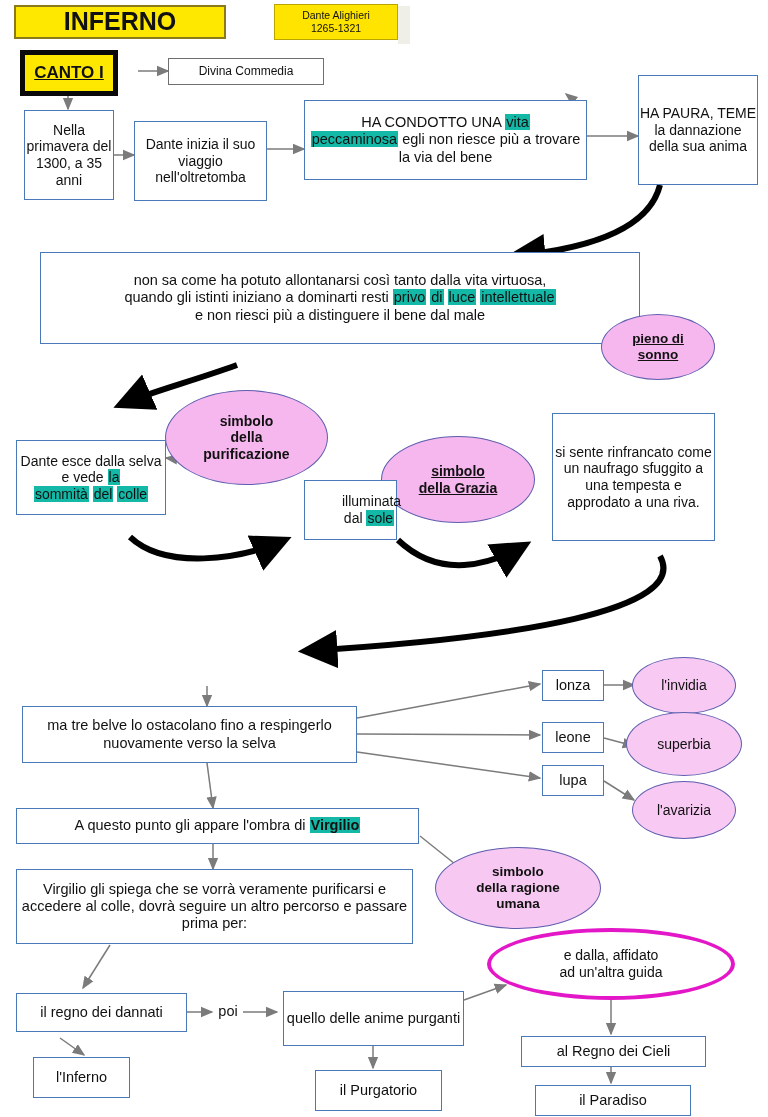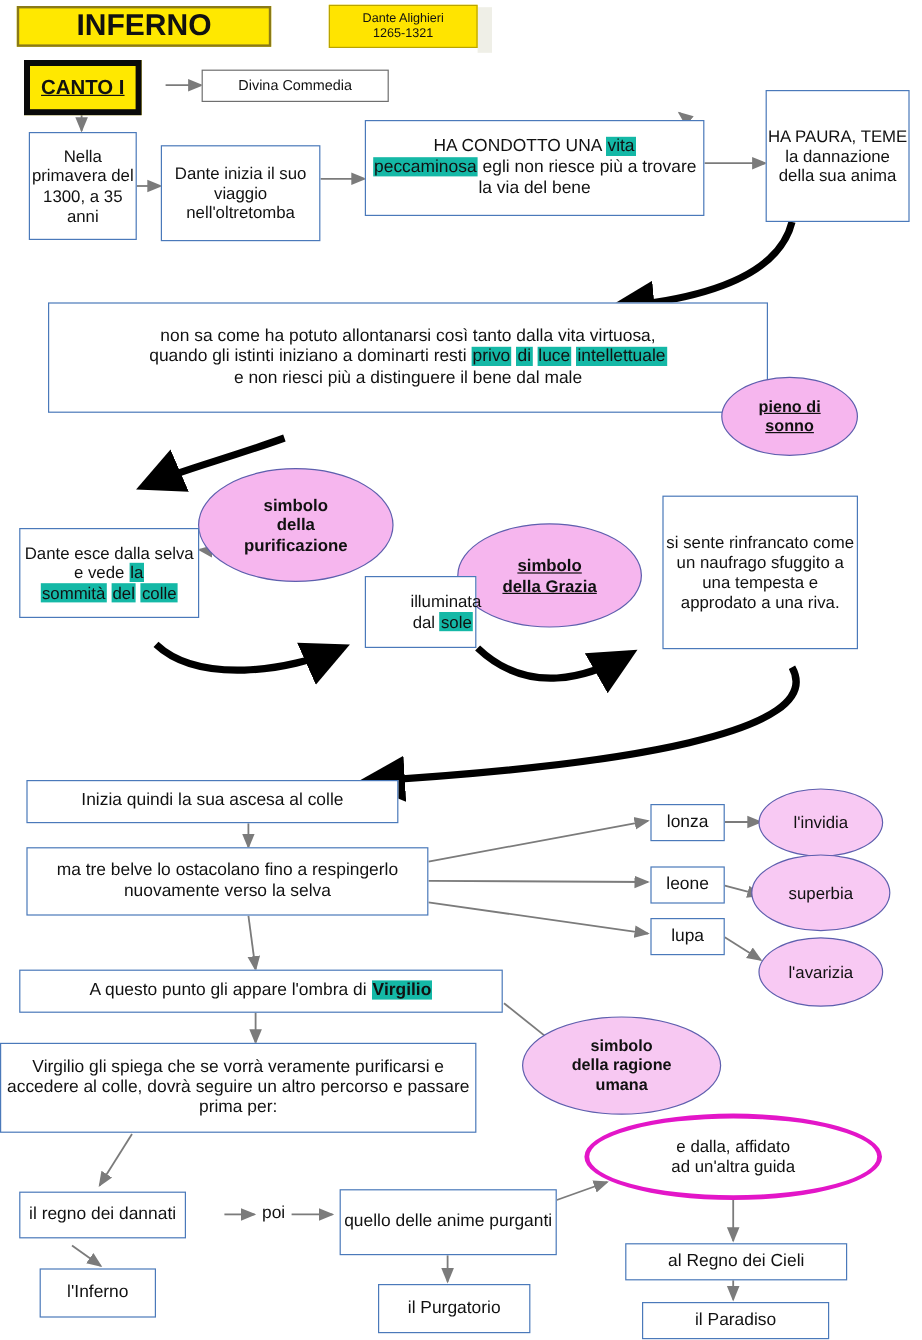"Inizia quindi la sua ascesa" div.node { html: <div> <span>Inizia quindi la sua ascesa al colle</span> </div> -> none }
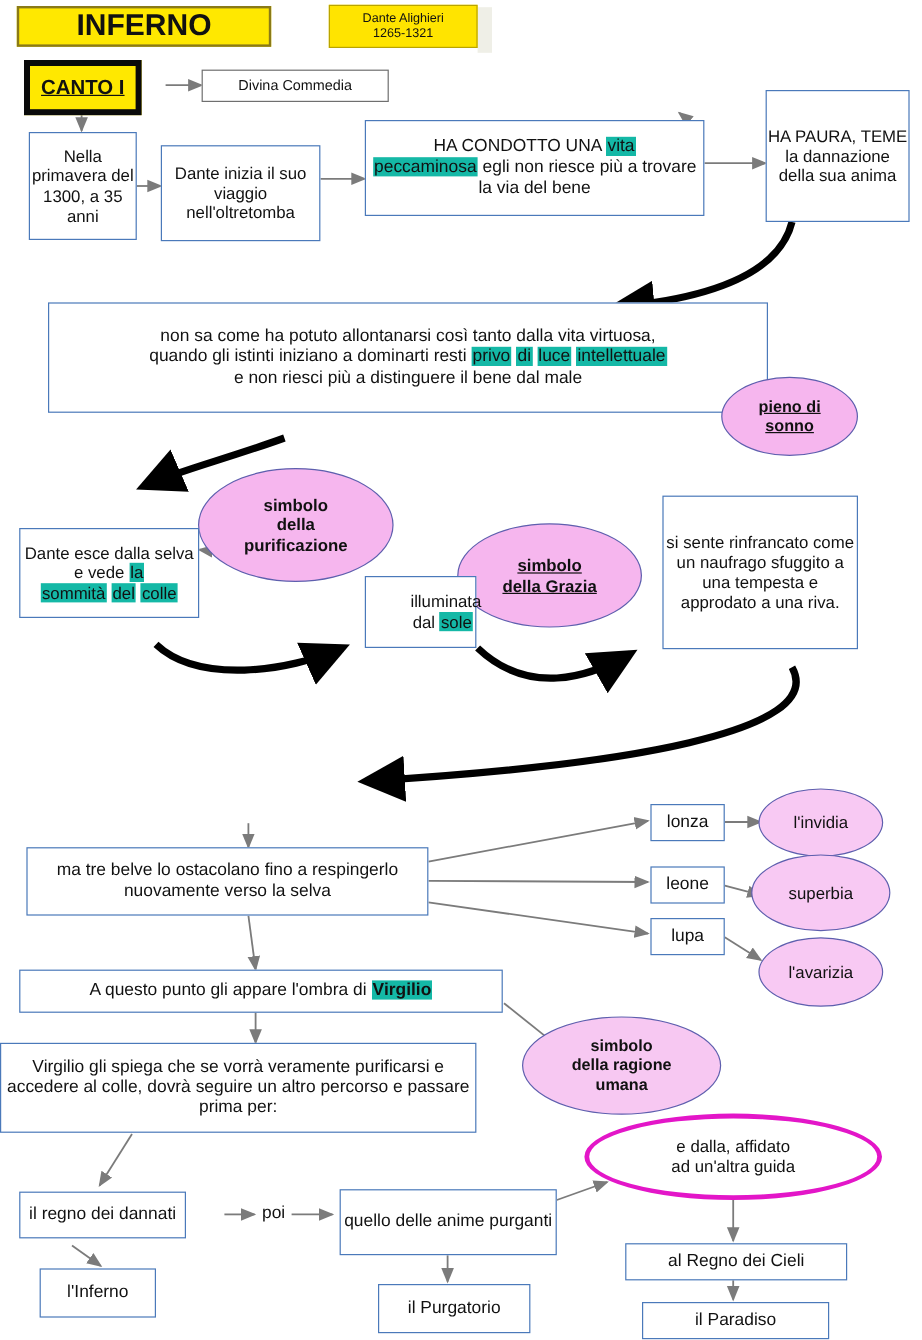"Virgilio gli spiega che se" div.node { left: 0 -> 16px }
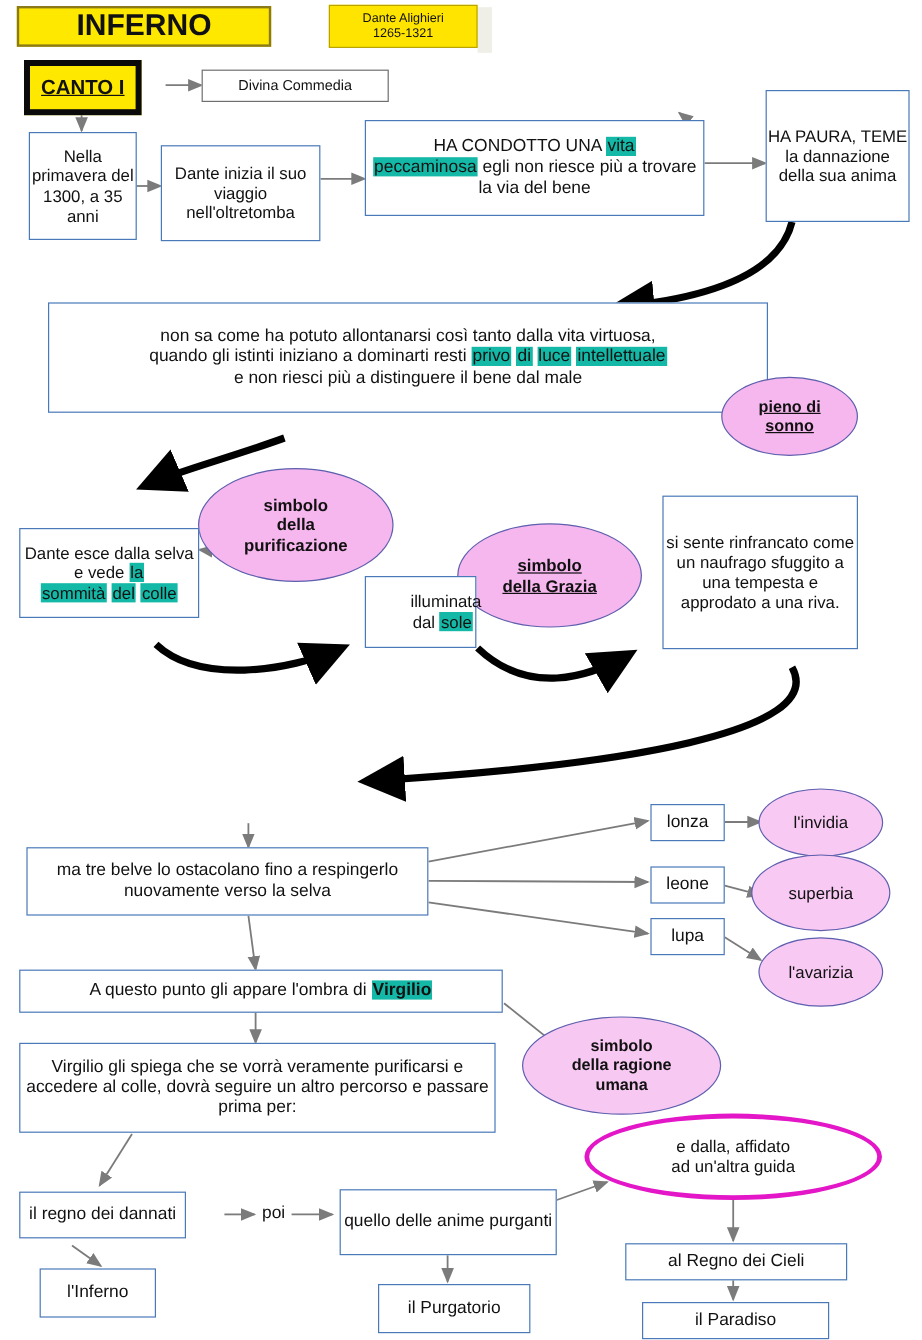"il regno dei dannati" div.node { width: 139px -> 171px }
